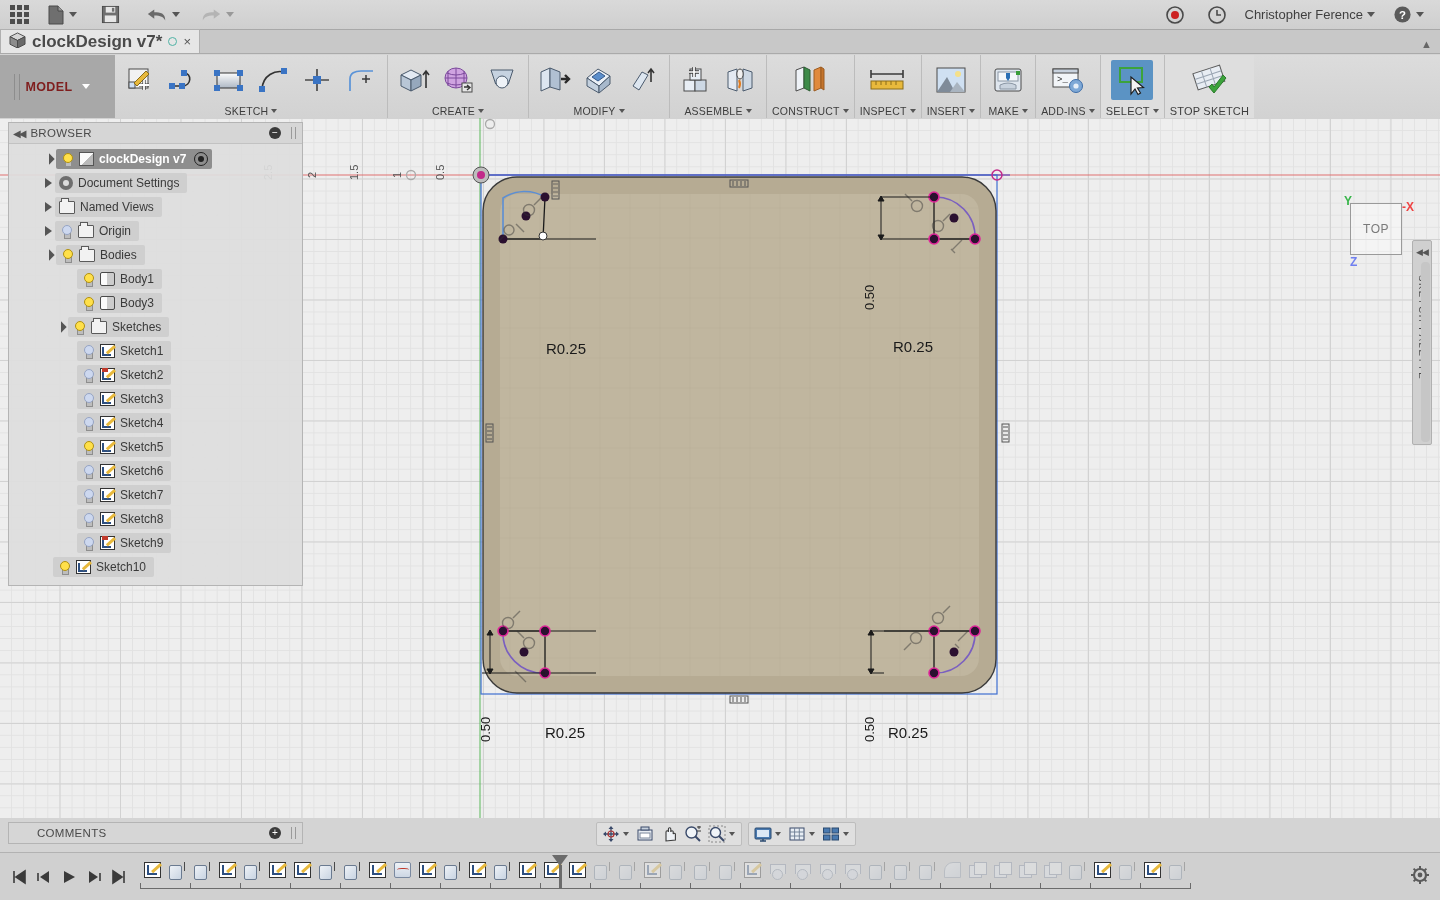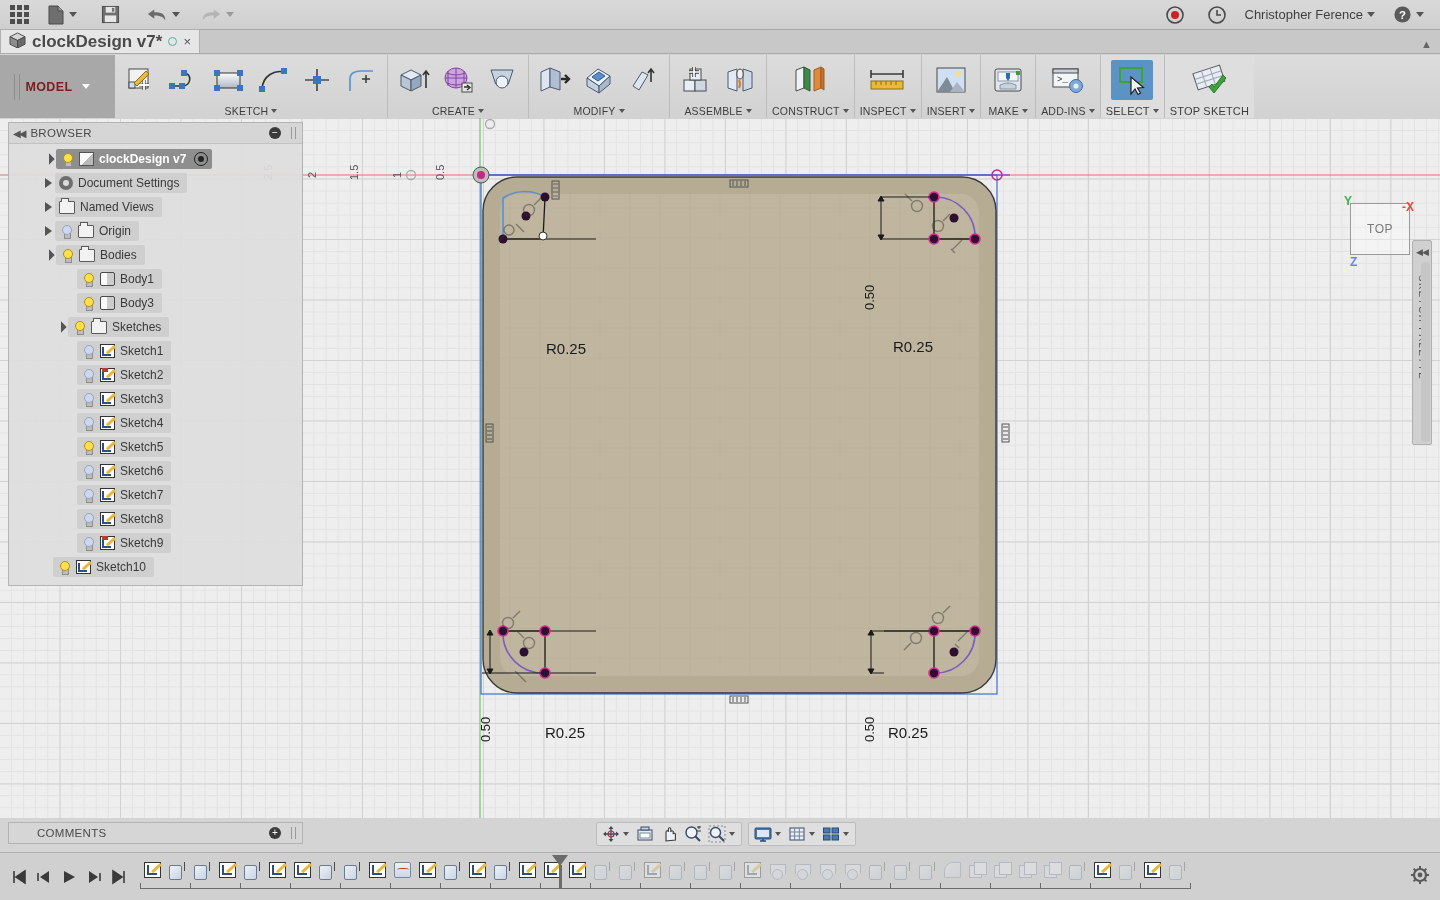"TOP" div { width: 60px -> 52px }
